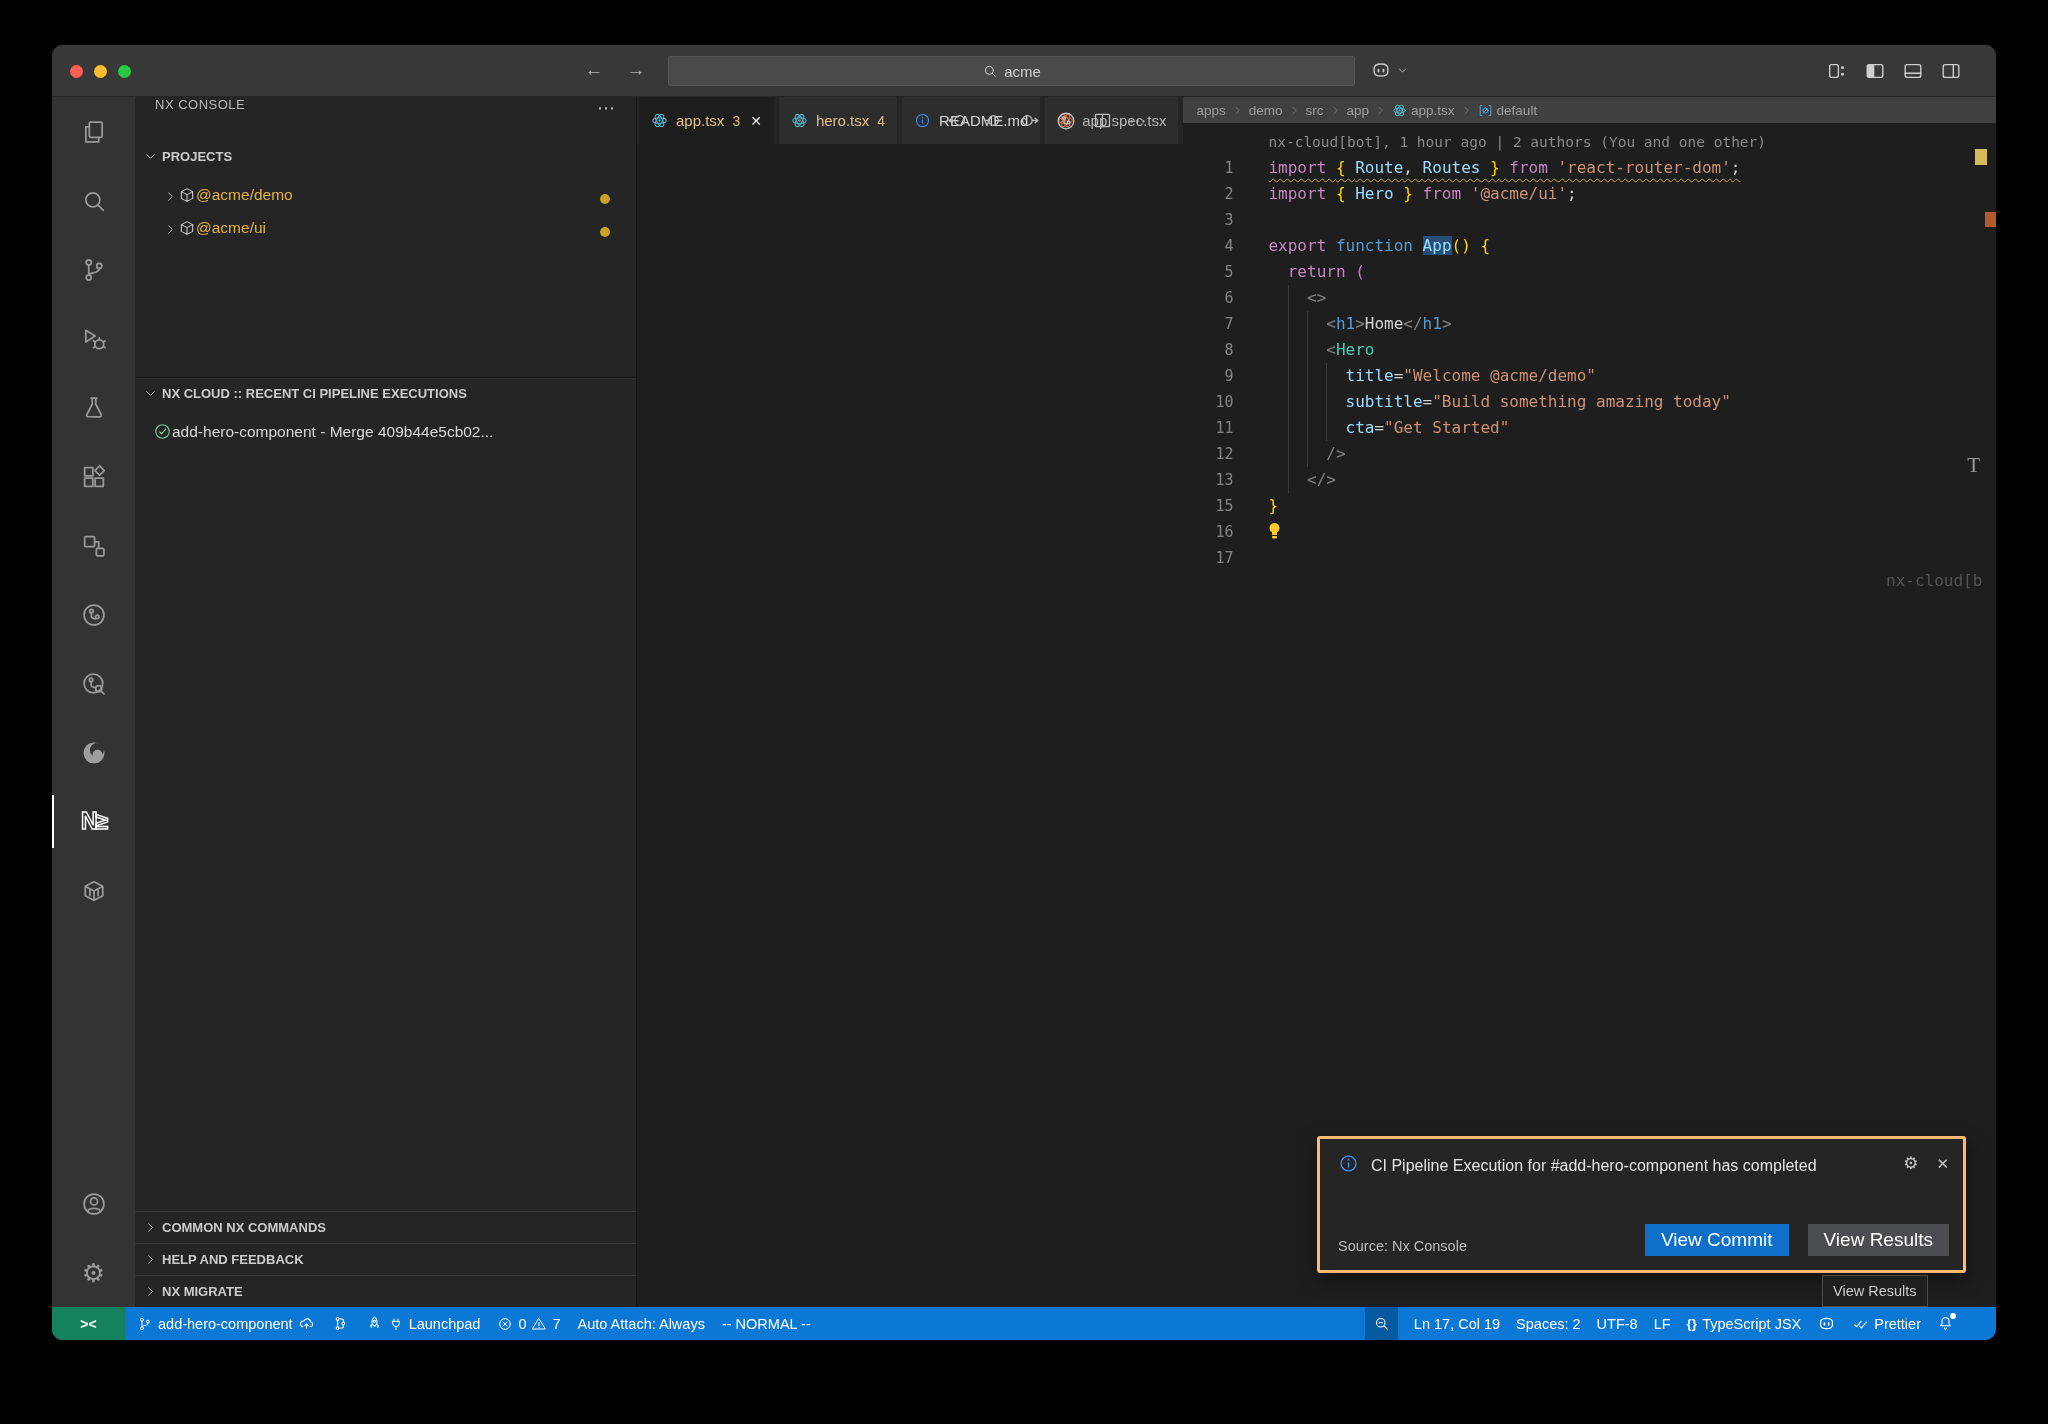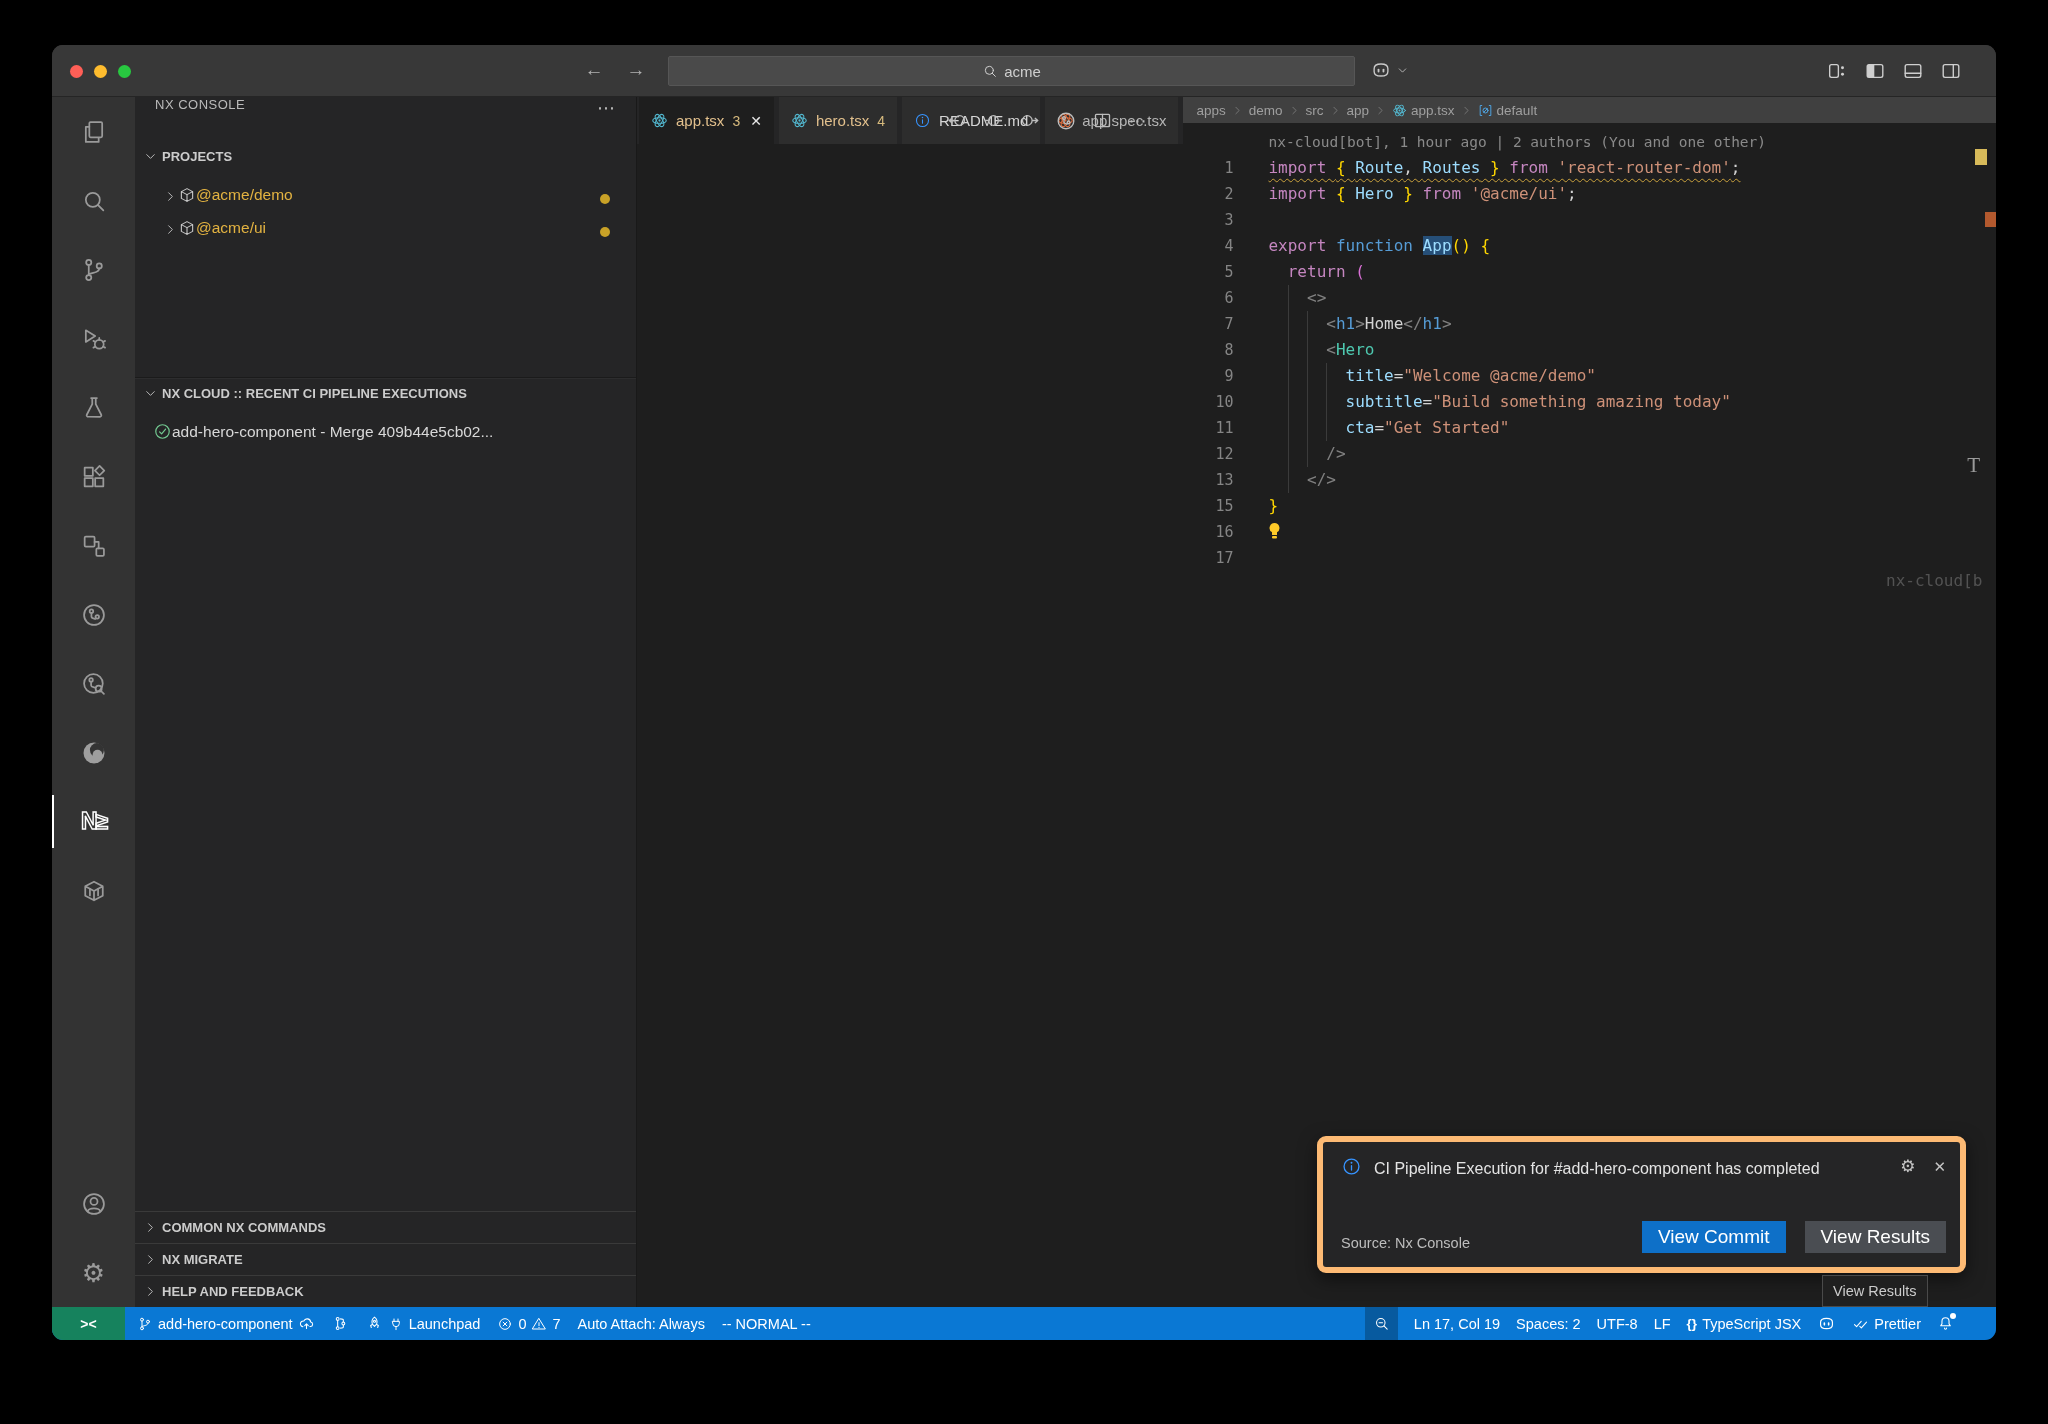"CI Pipeline Execution for" .toast { border: 6px solid #fdba74 -> 3px solid #fdba74; border-radius: 9px -> 3px }
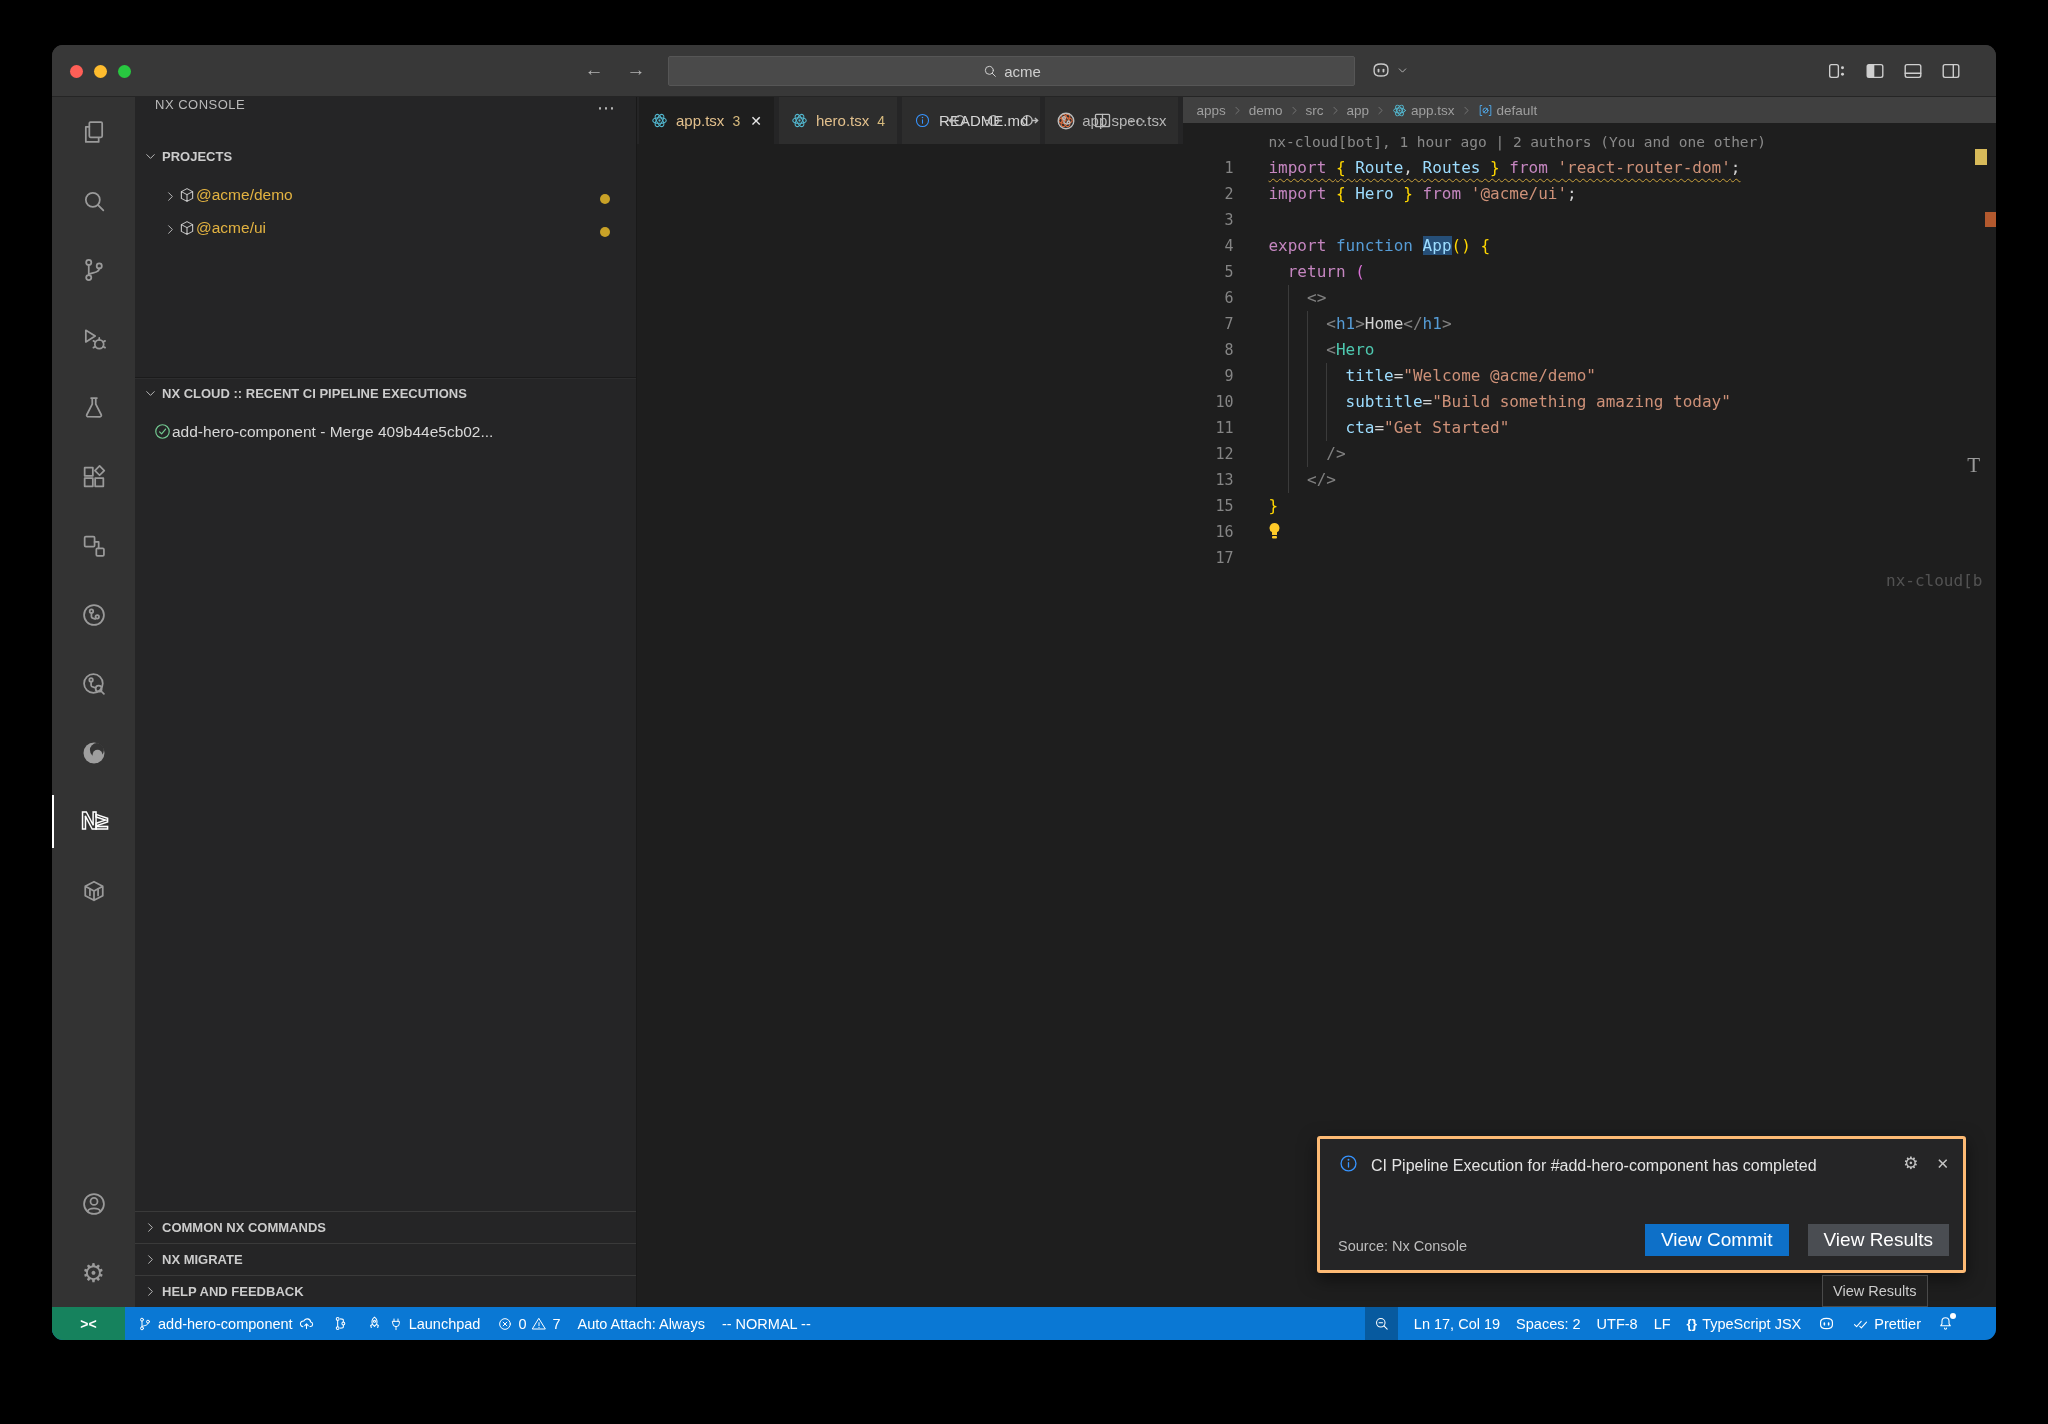"NX MIGRATE" div.sb-collapsed { order: before "HELP AND FEEDBACK" -> after "HELP AND FEEDBACK" }
